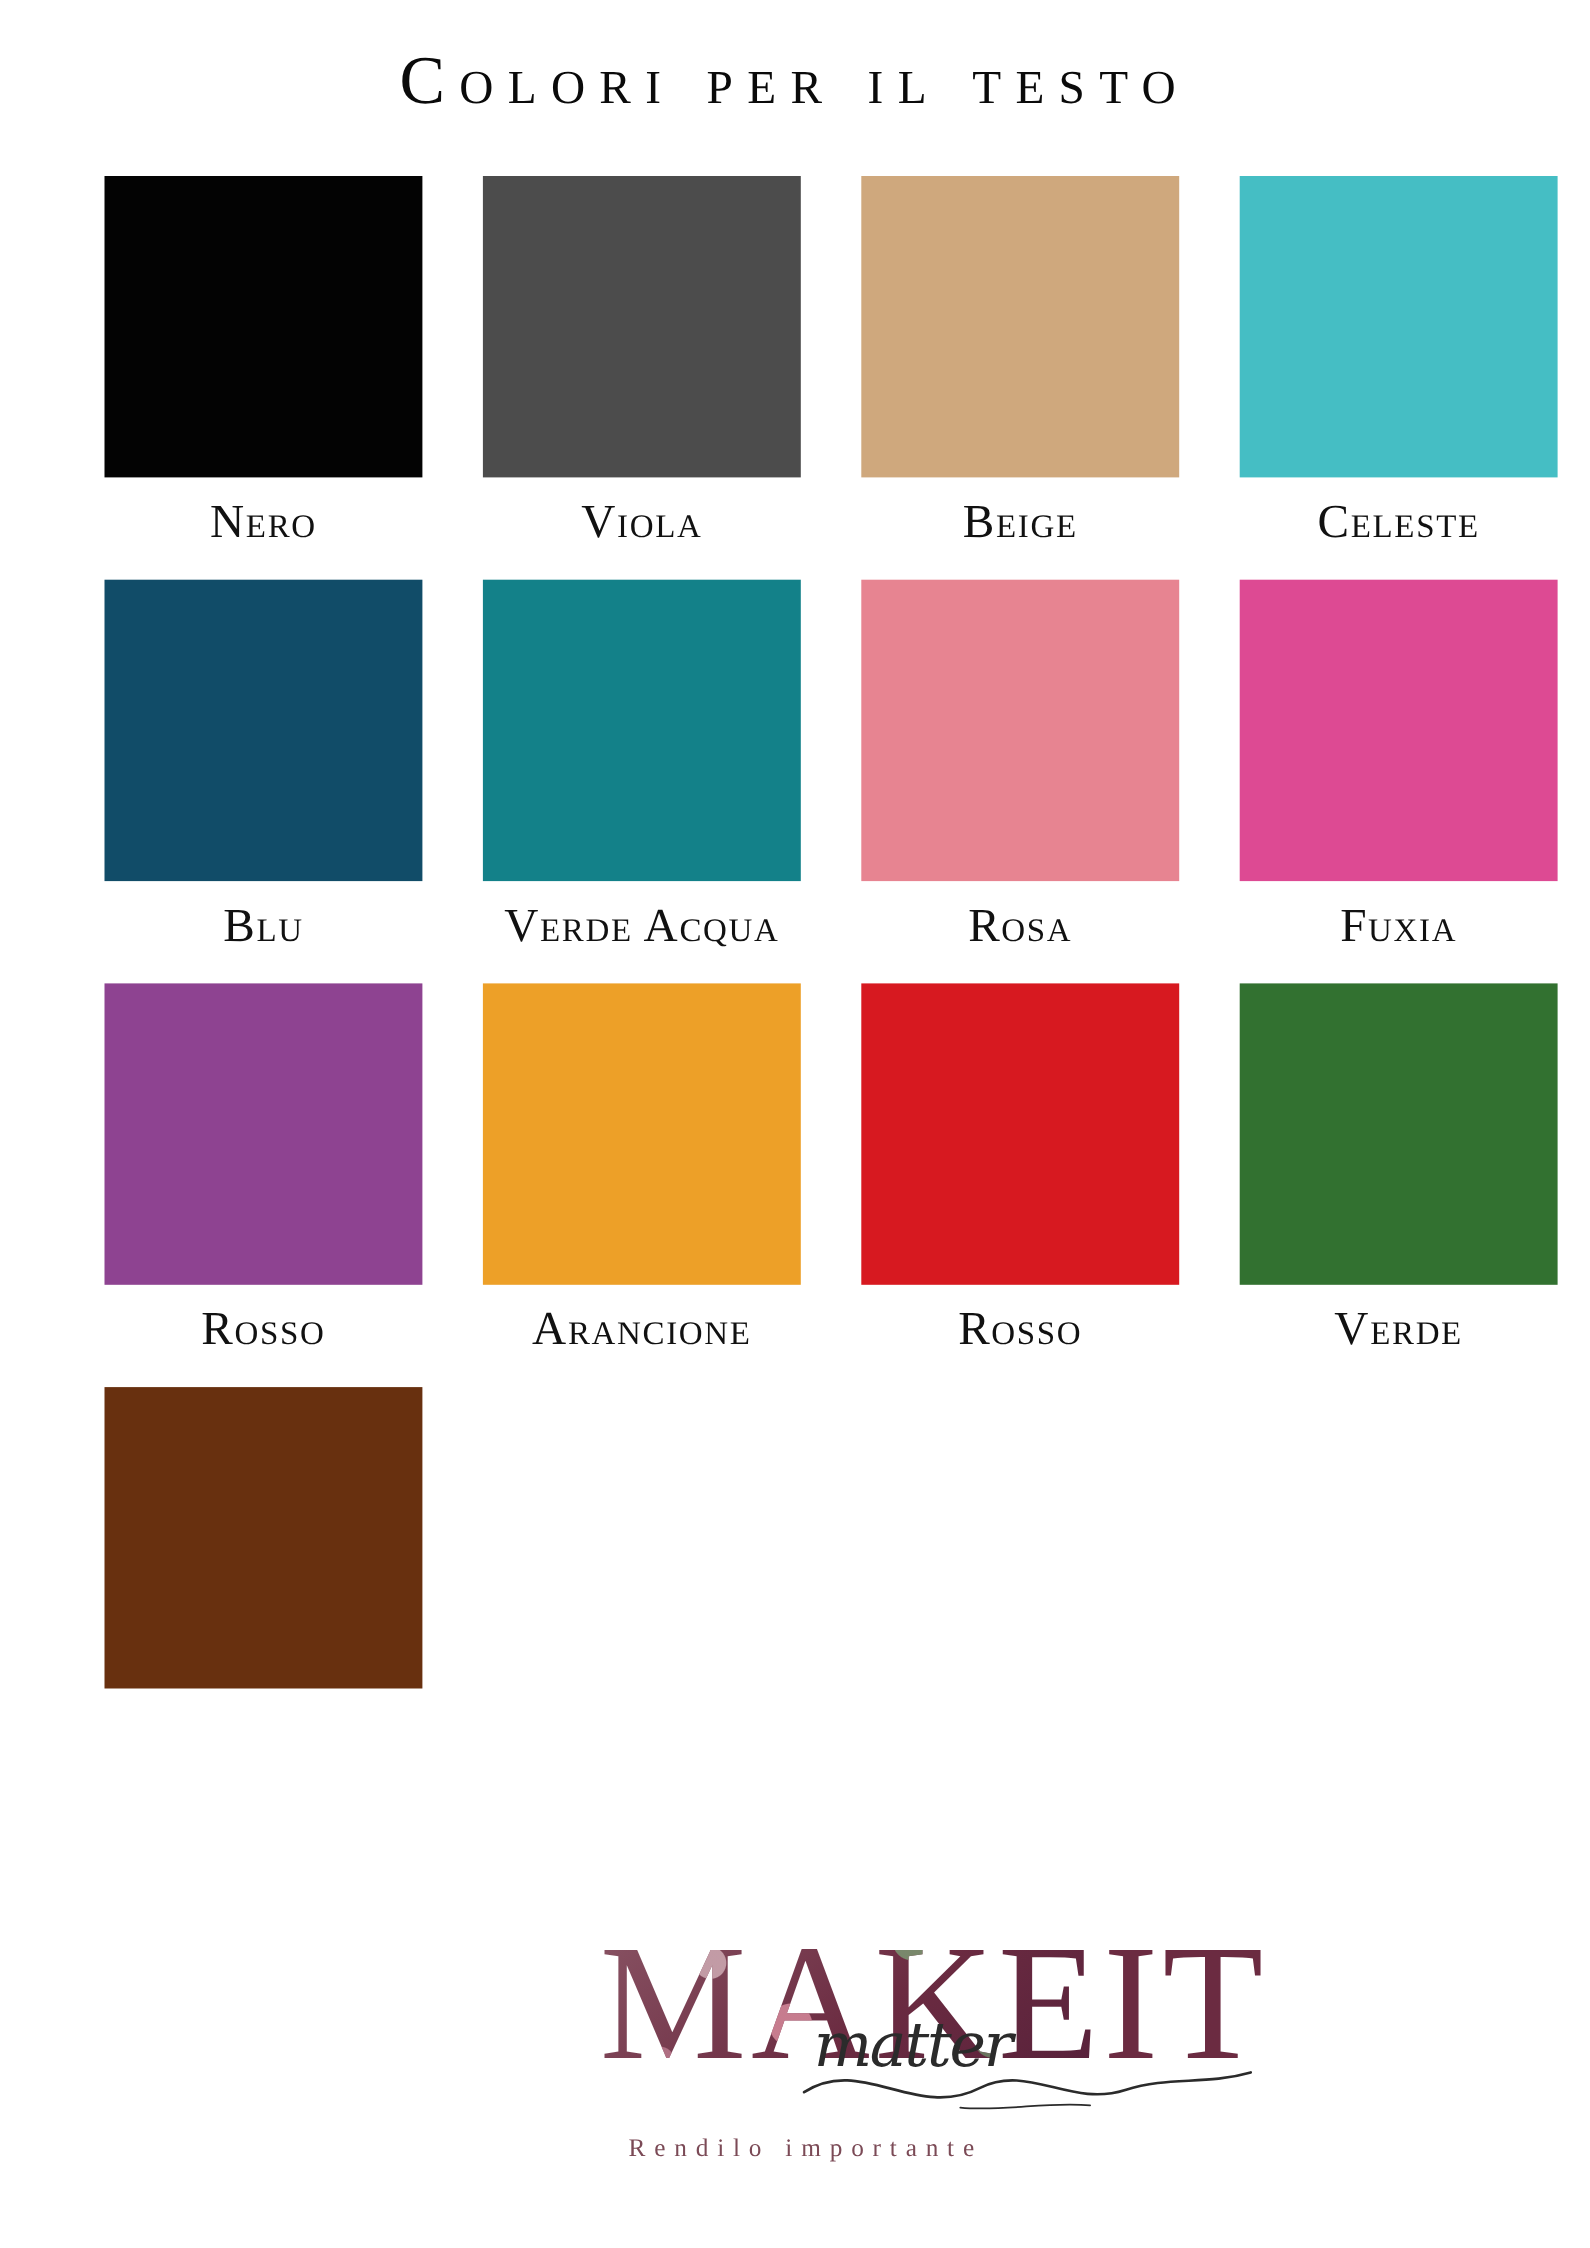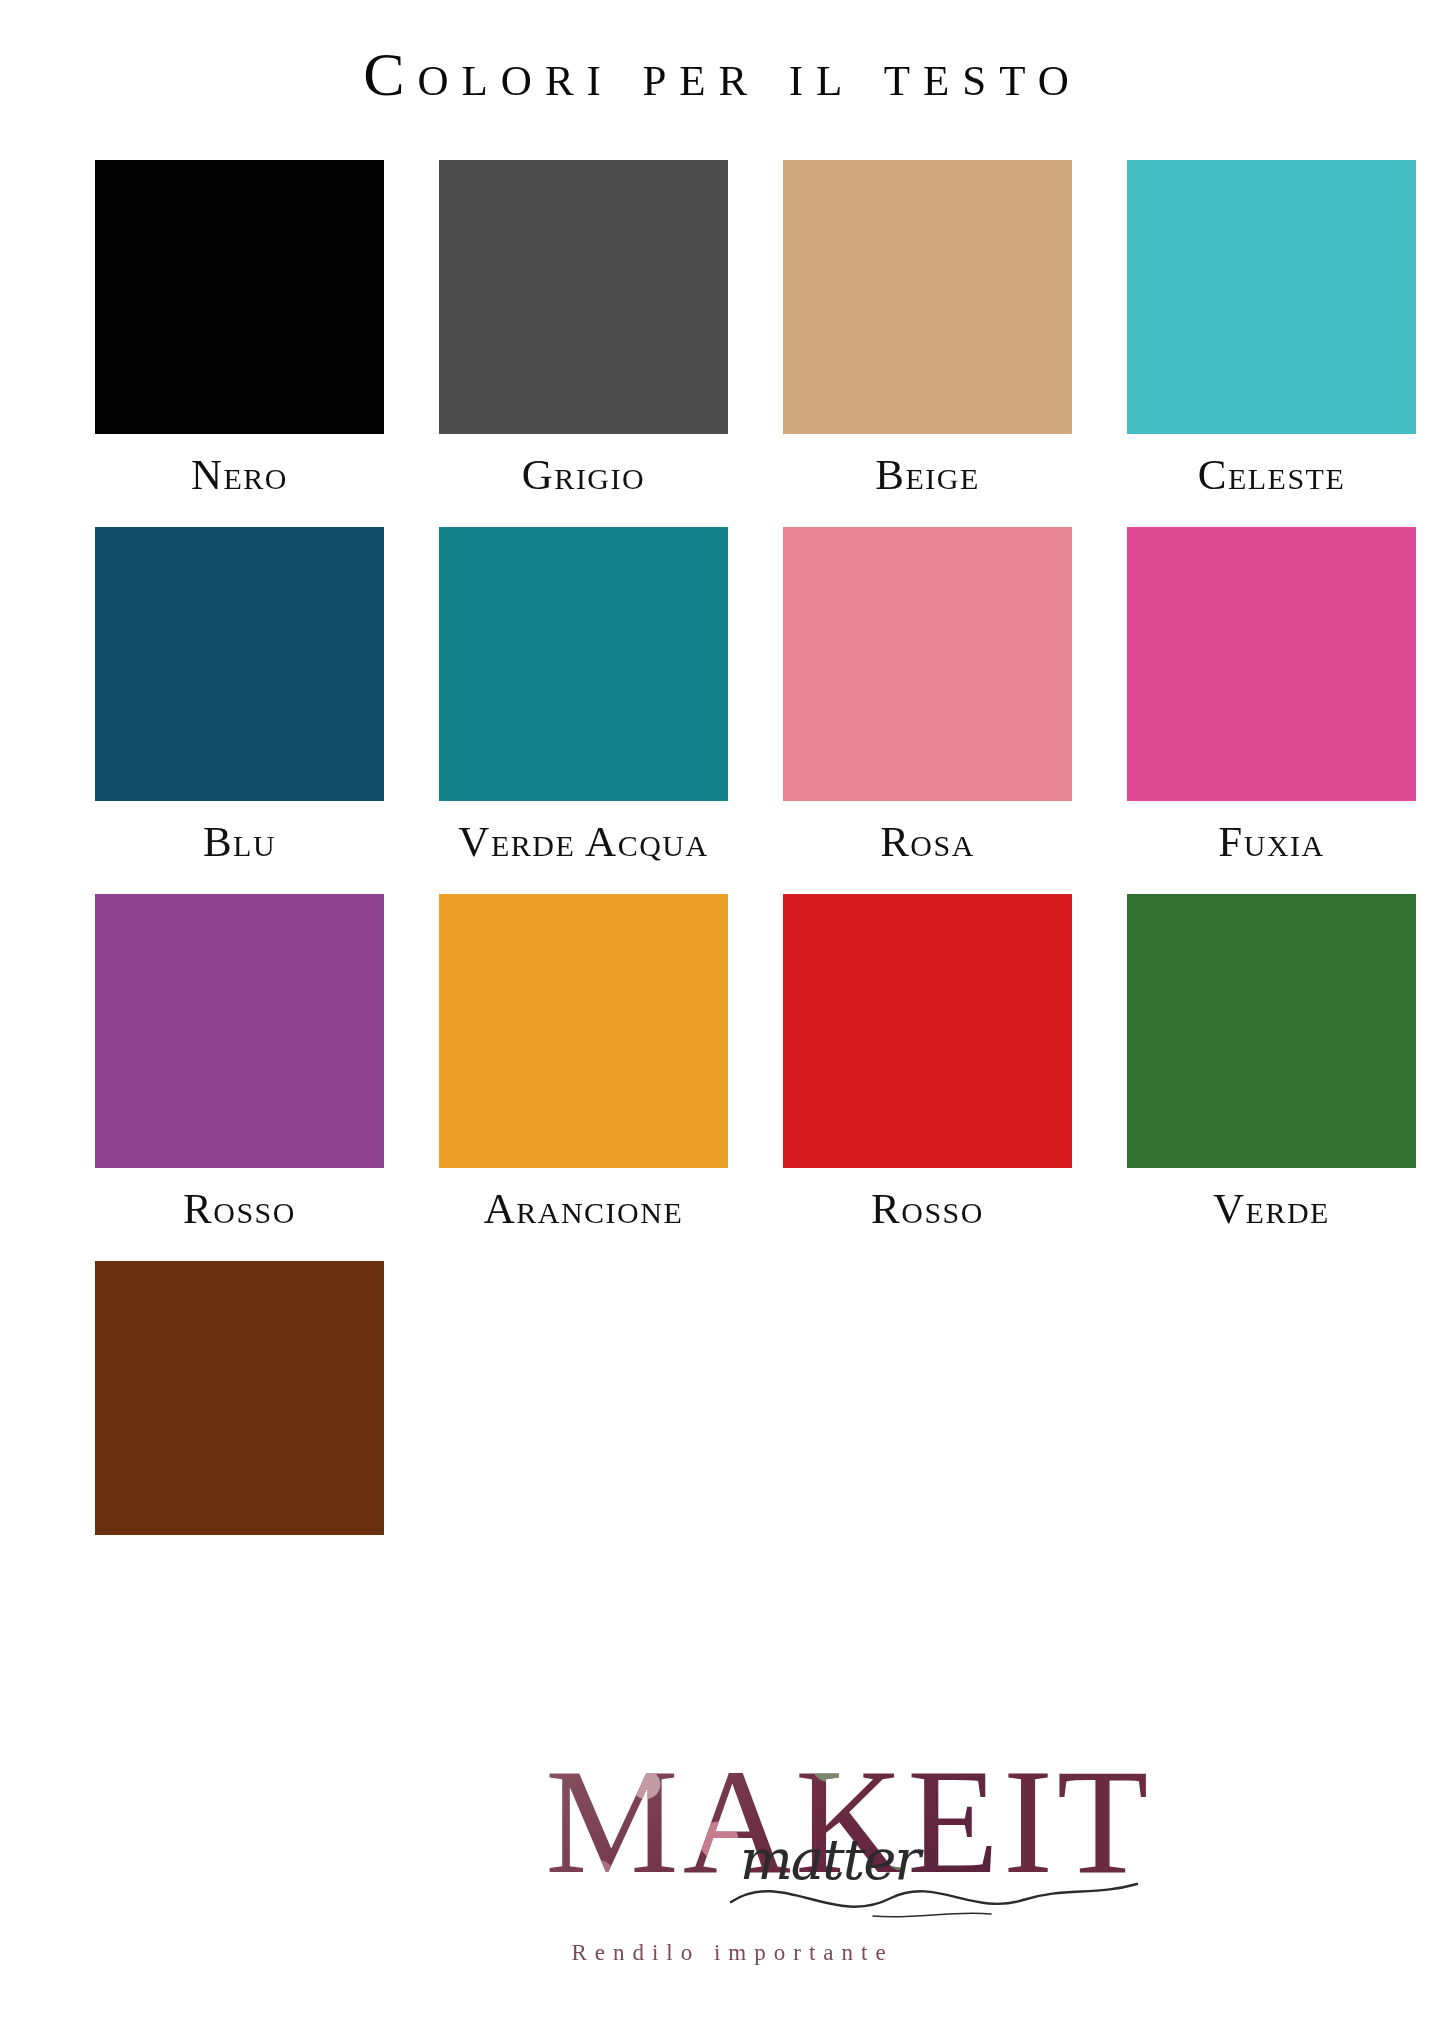"Grigio" div.swatch-label { text: Grigio -> Viola }
